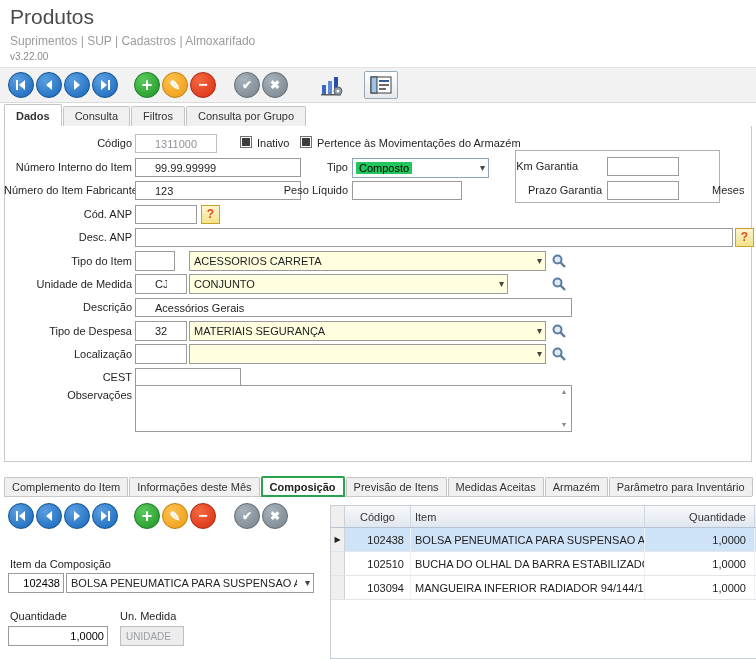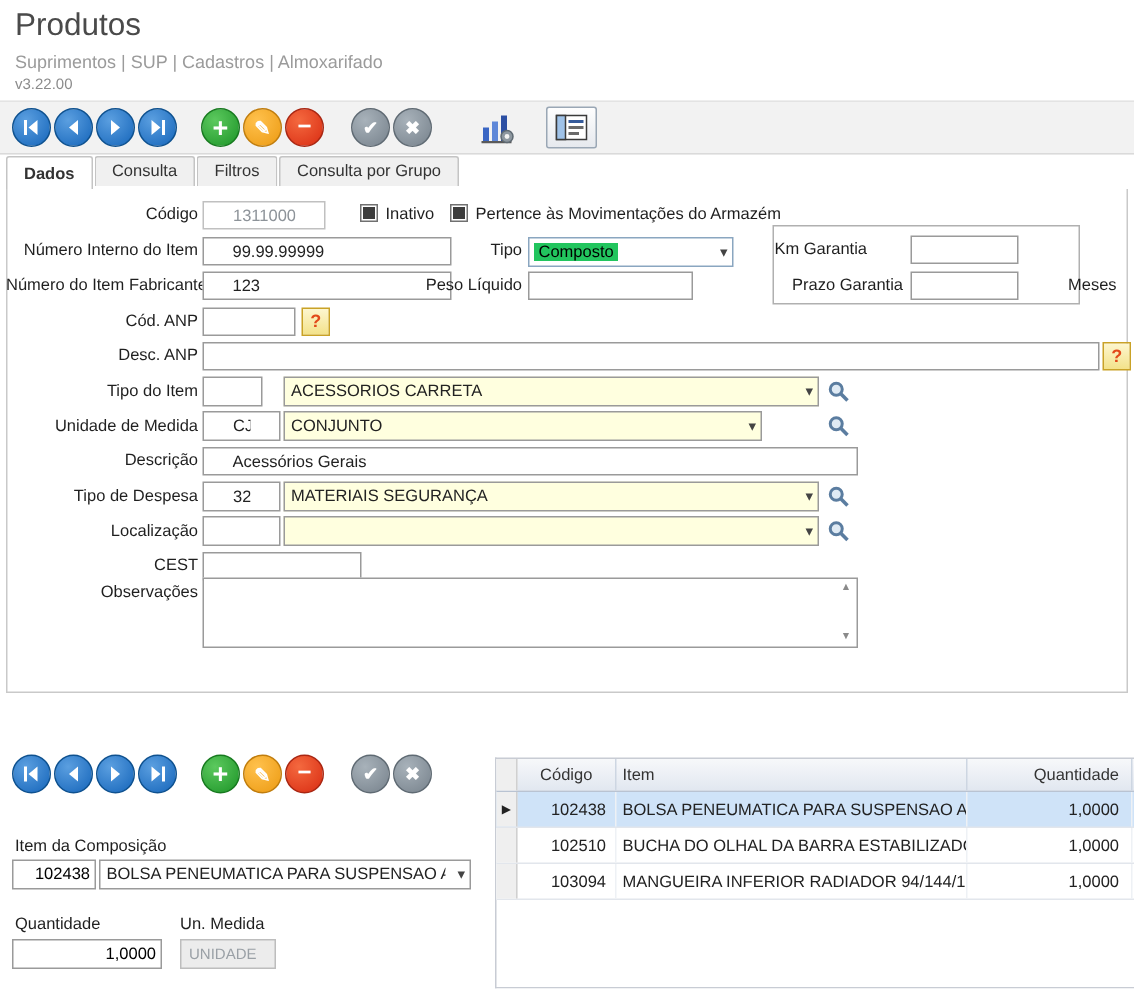"Dados" .tabs { align-items: flex-start -> center }
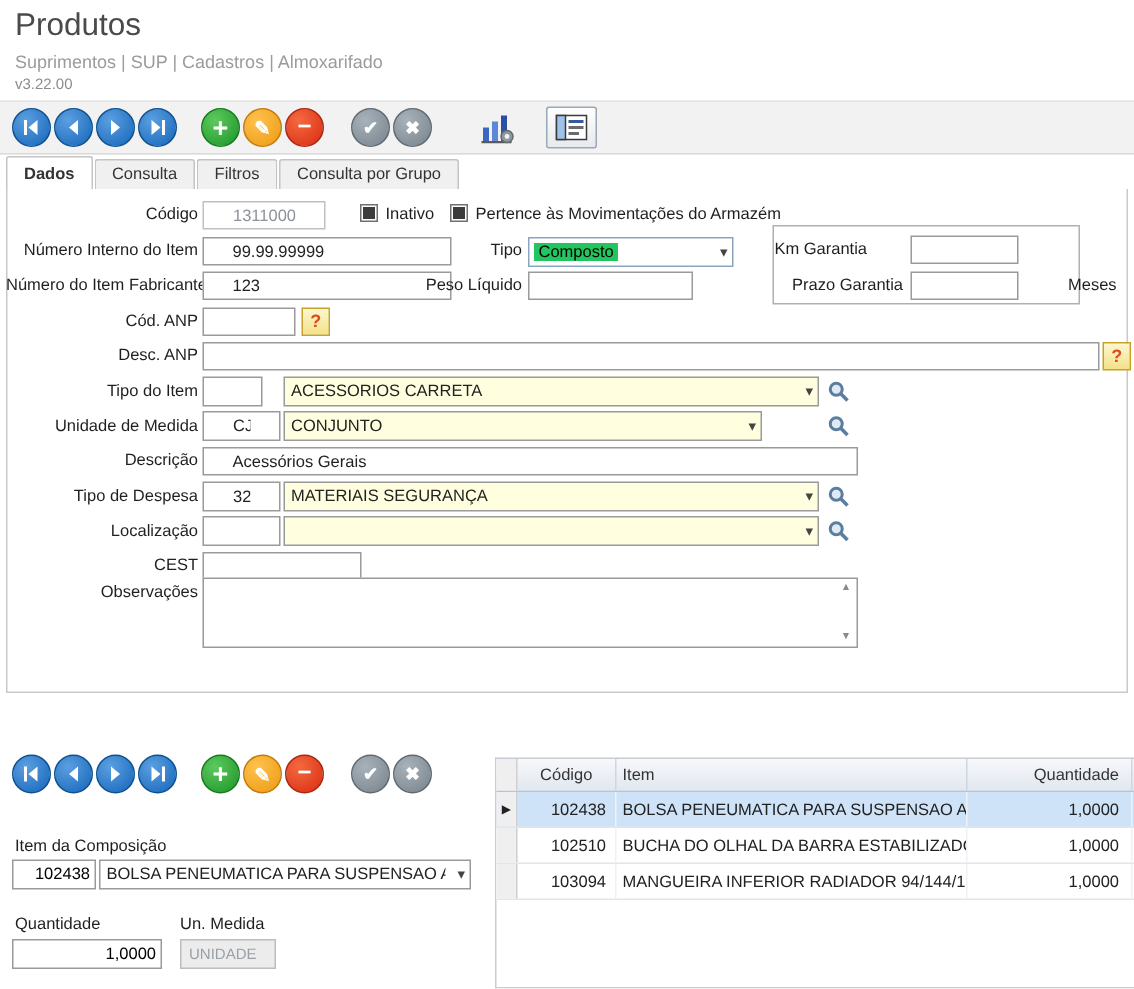"Complemento do Item" div.tabs { html: none -> <div> <div>Complemento do Item</div> <div>Informações deste Mês</div> <div>Composição</div> <div>Previsão de Itens</div> <div>Medidas Aceitas</div> <div>Armazém</div> <div>Parâmetro para Inventário</div> </div> }
